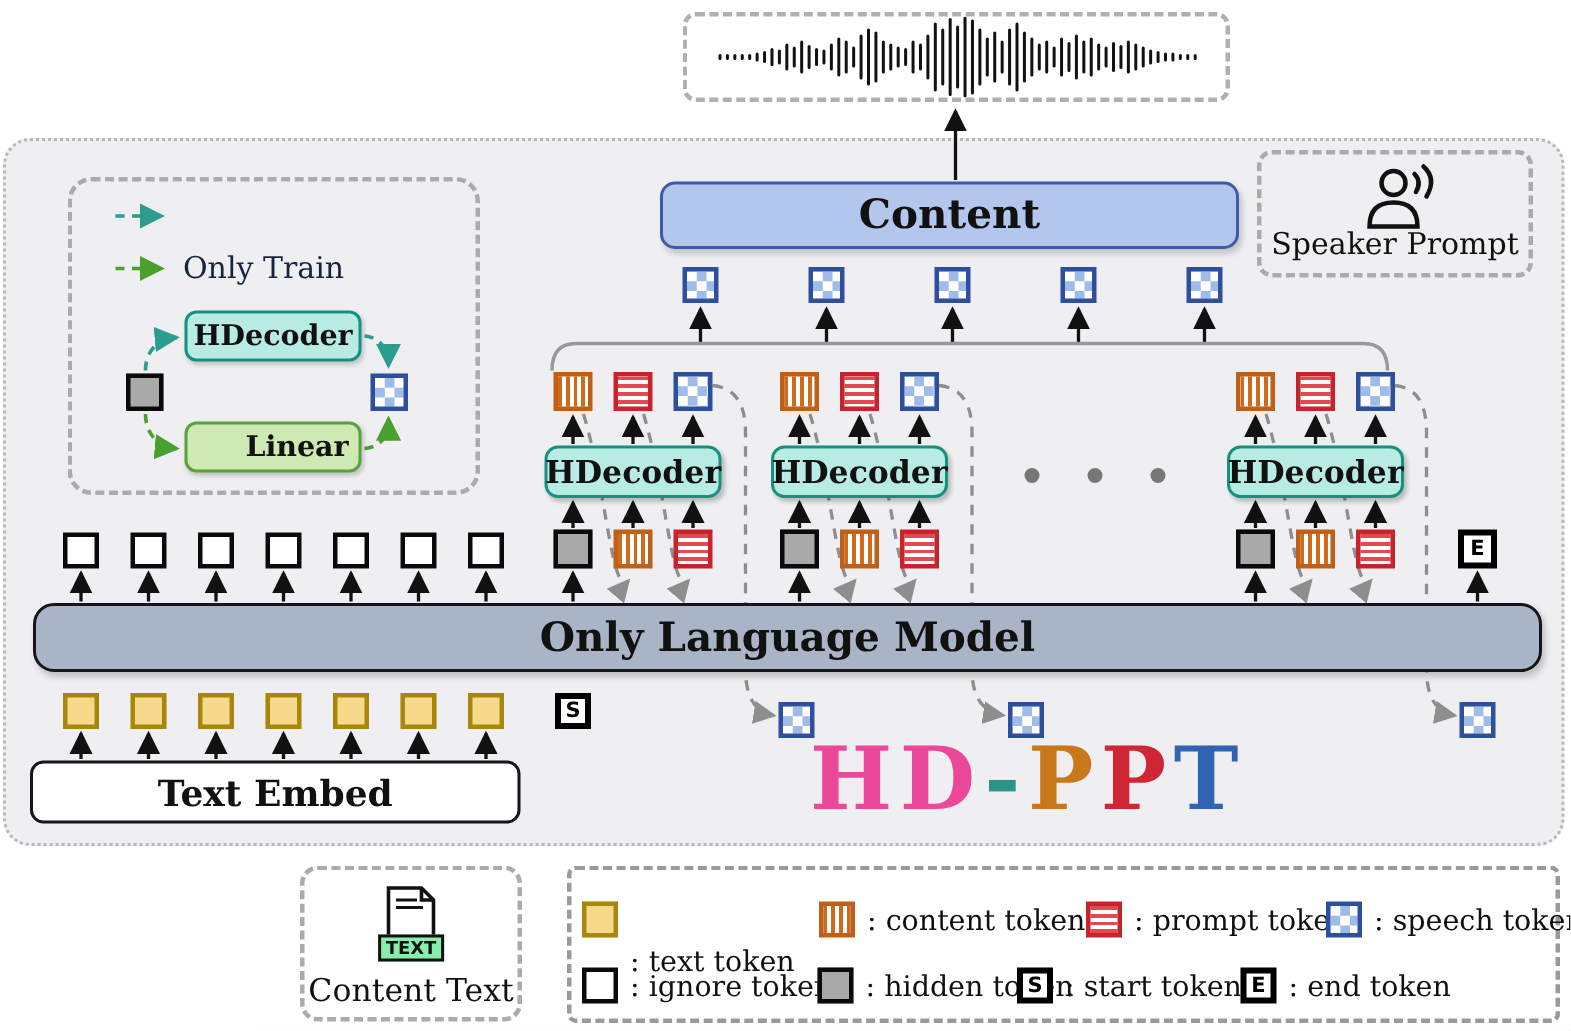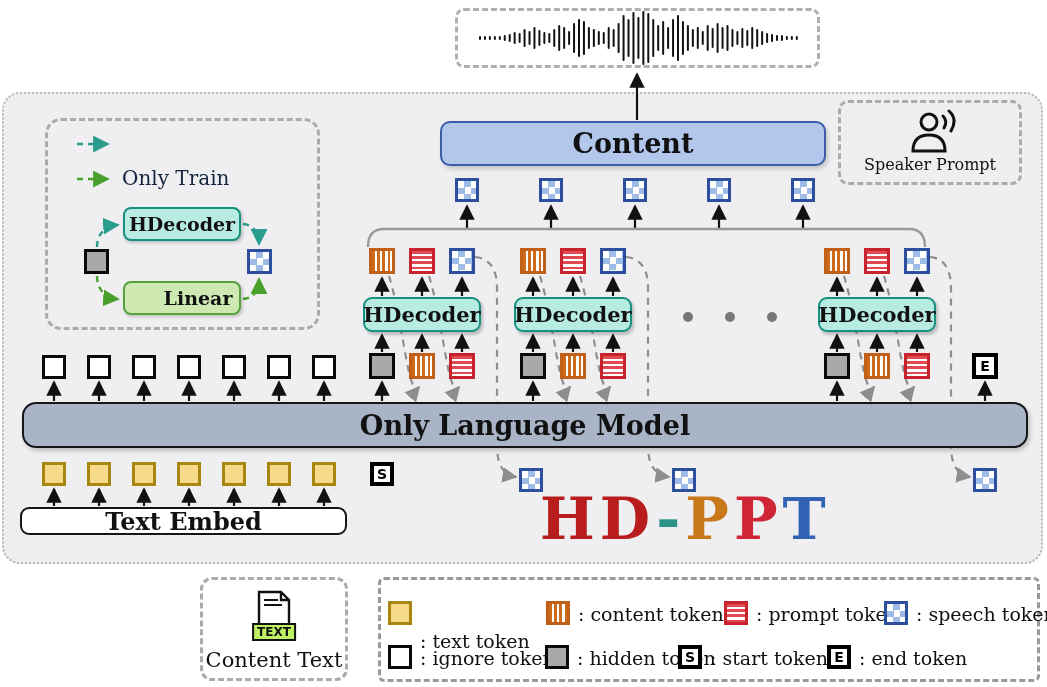"Speaker Prompt" #speaker-box .lbl { font-size: 16px -> 20px }
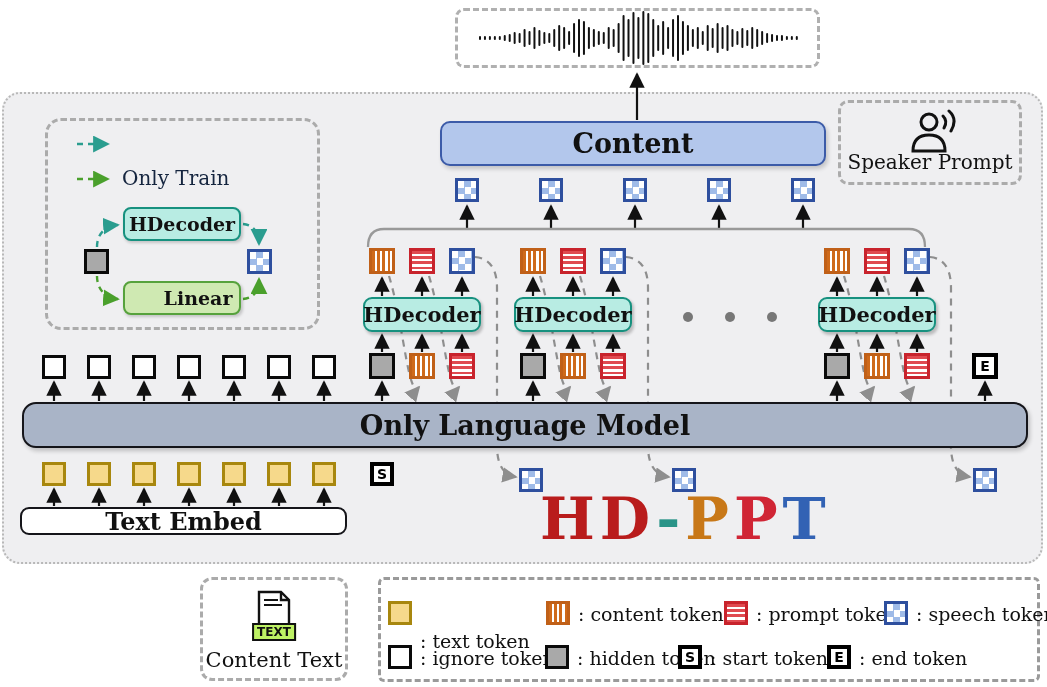"Text Embed" #text-embed { height: 28px -> 42px }
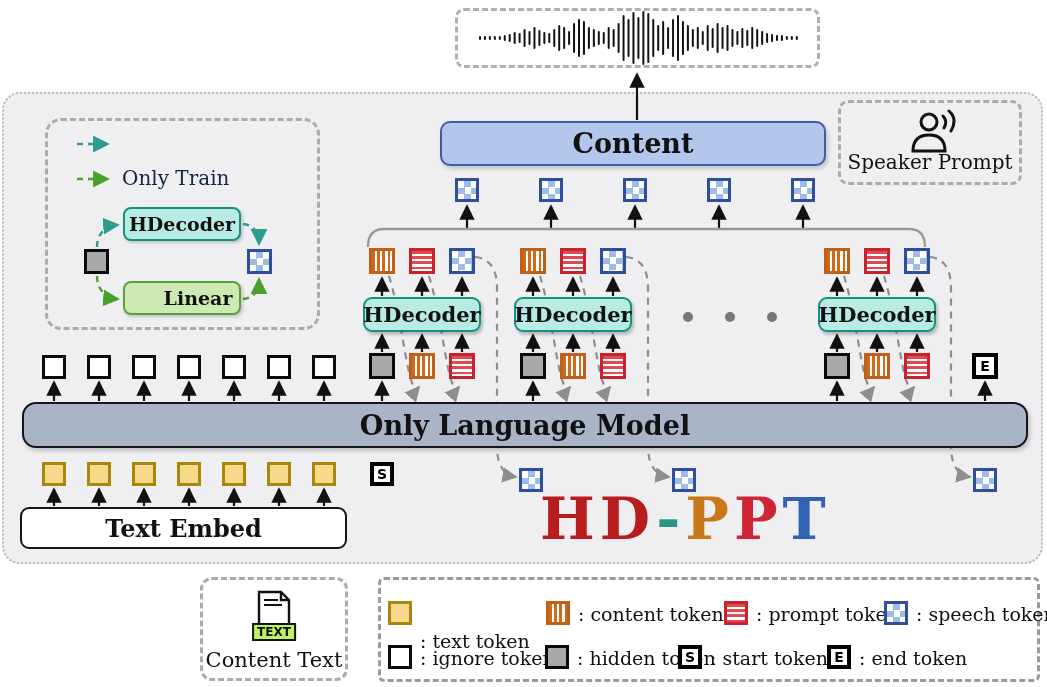"HD" span { color: #b91c1c -> #ec4899 }
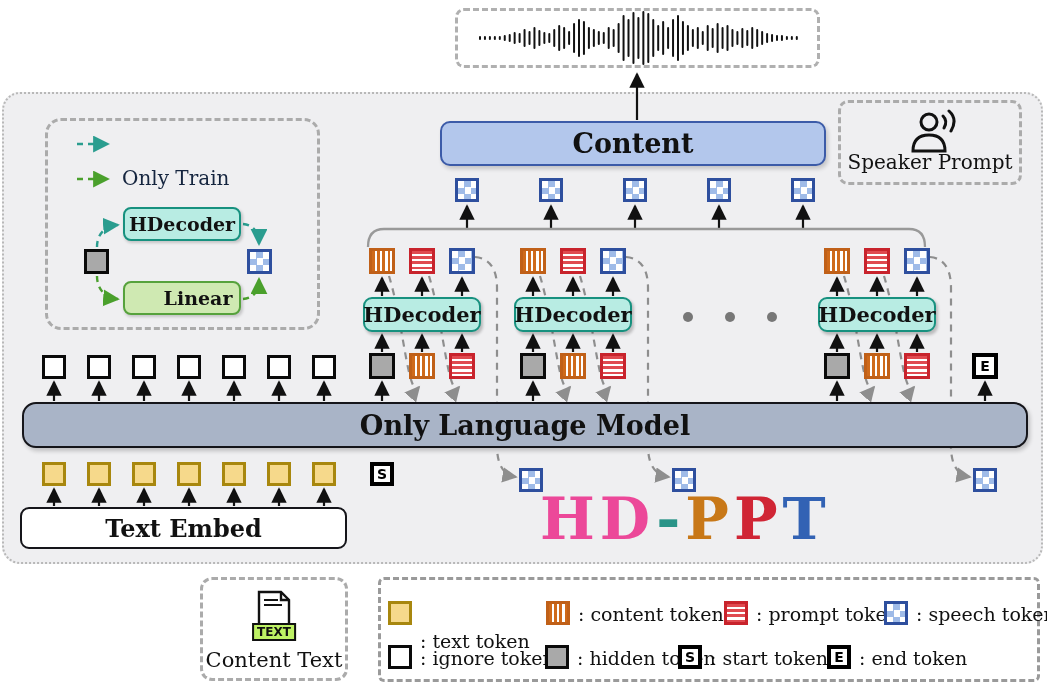"TEXT" #text-badge { background: #bef264 -> #86efac }
